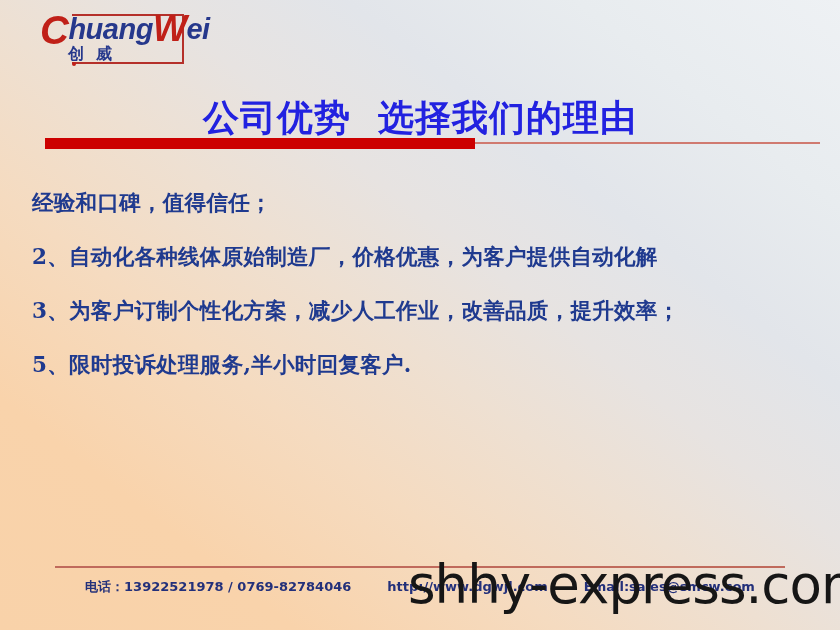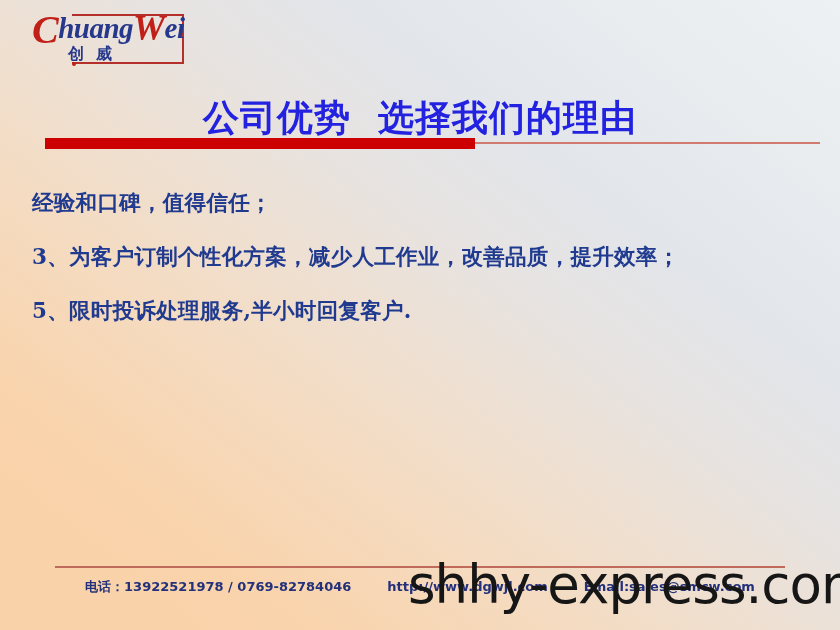"ChuangWei" #logo .logo-word { font-family: Liberation Serif, serif -> Liberation Sans, sans-serif; left: 4px -> 12px }
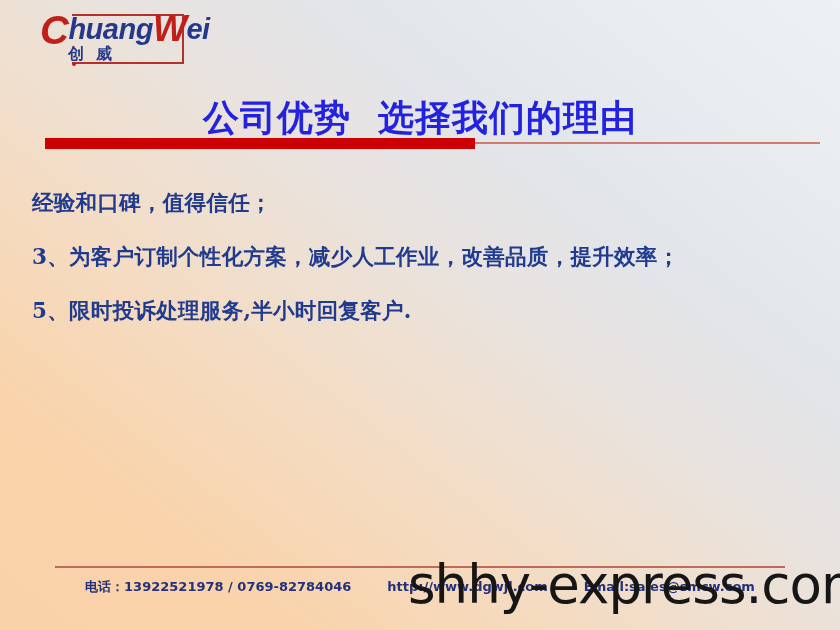"2、自动化各种线体原始制造厂，价格优惠，为客户提供自动化解" p.bullet { html: none -> <p>2、自动化各种线体原始制造厂，价格优惠，为客户提供自动化解</p> }
